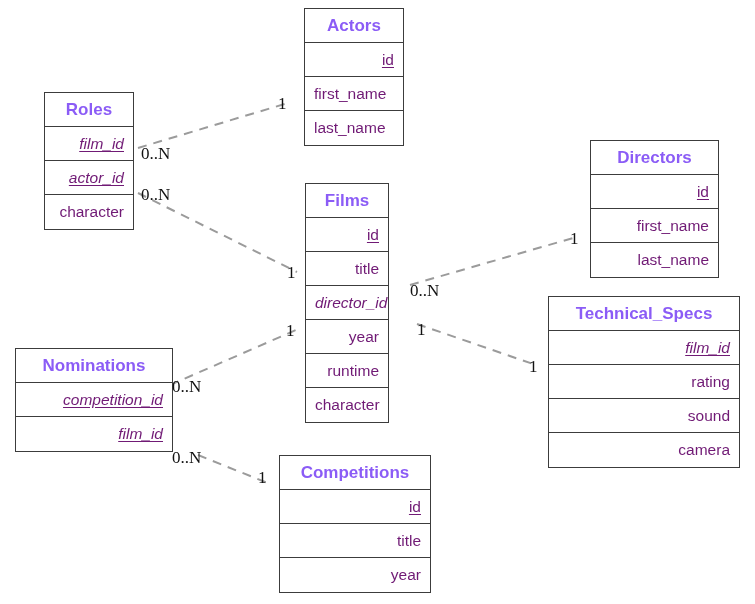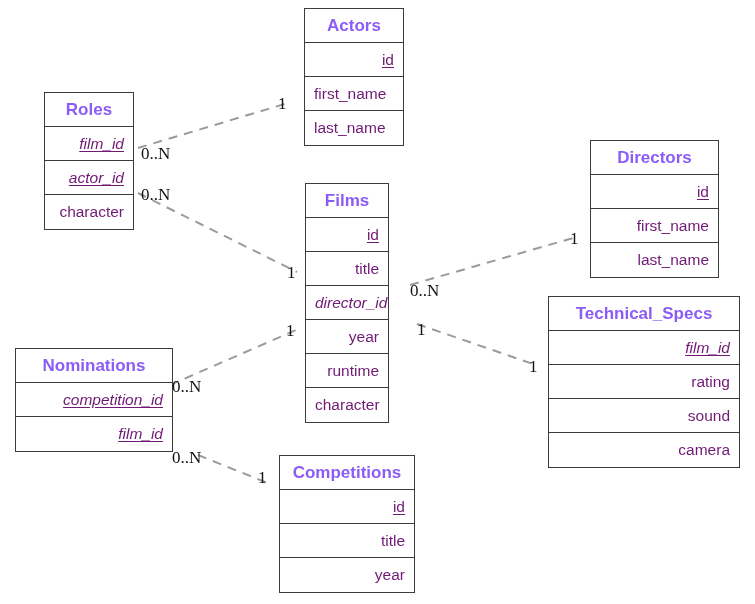"Competitions" div.entity { width: 136px -> 152px }
